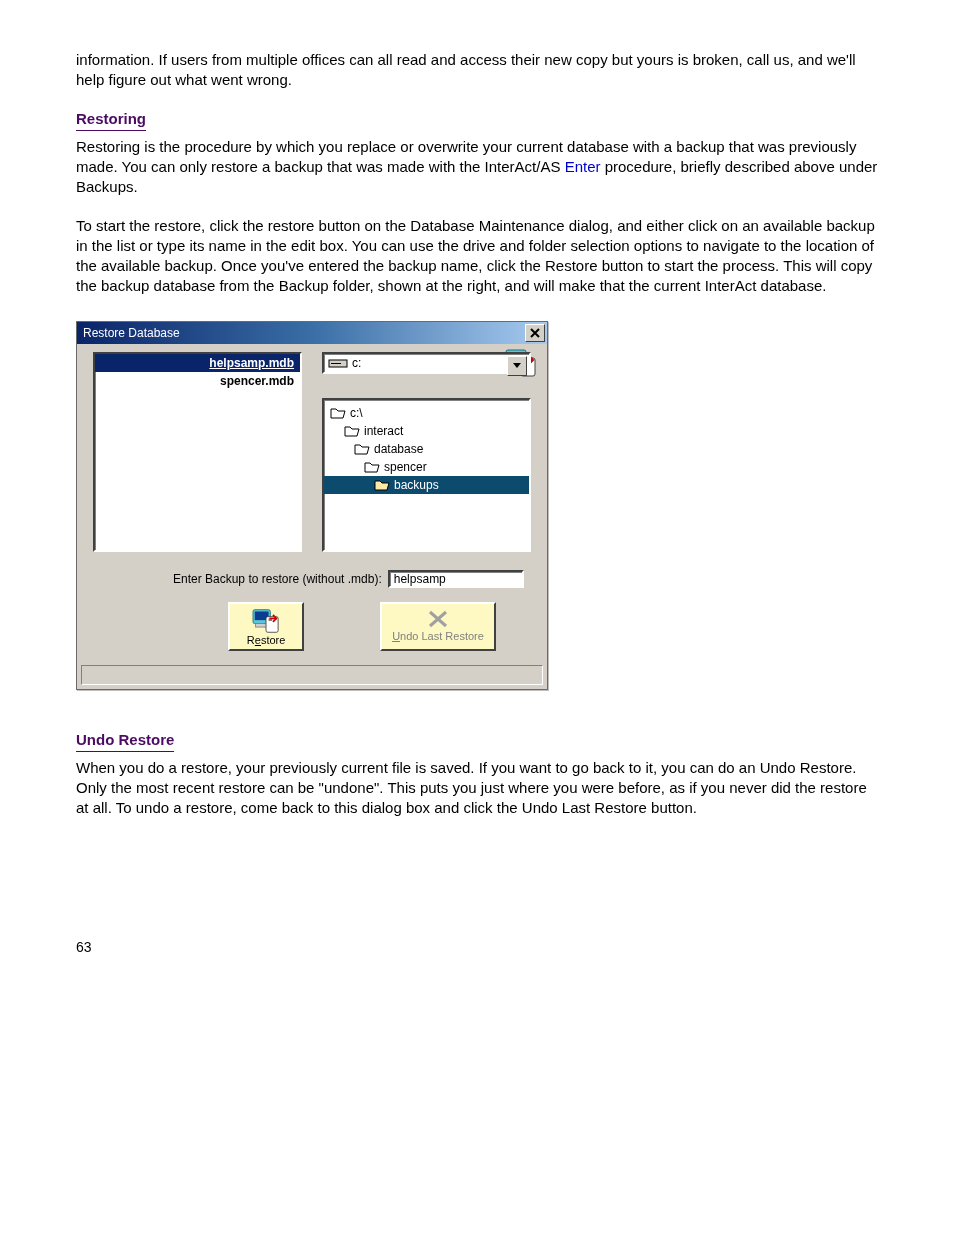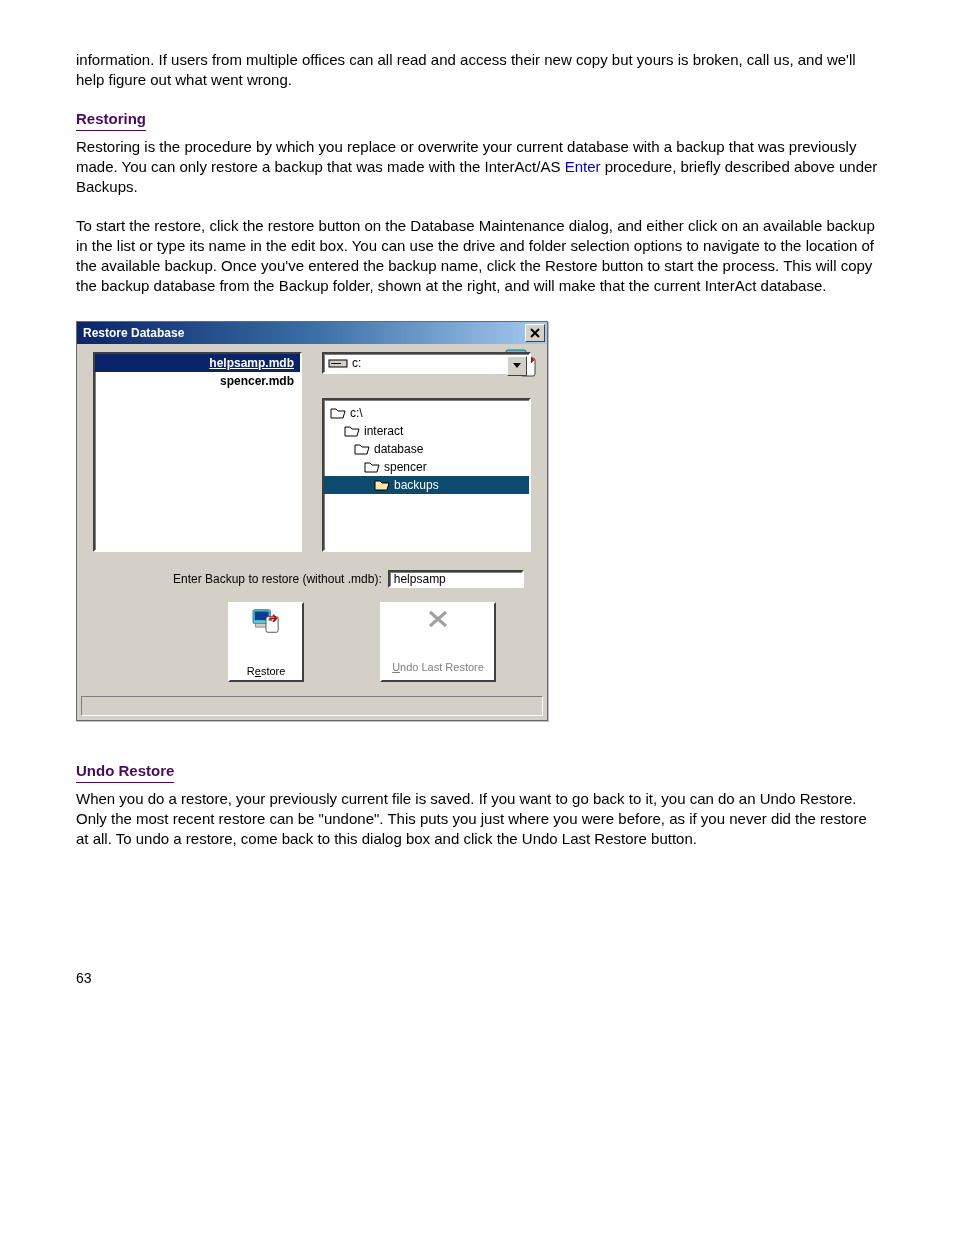"Restore Database" .titlebar { font-weight: bold -> normal }
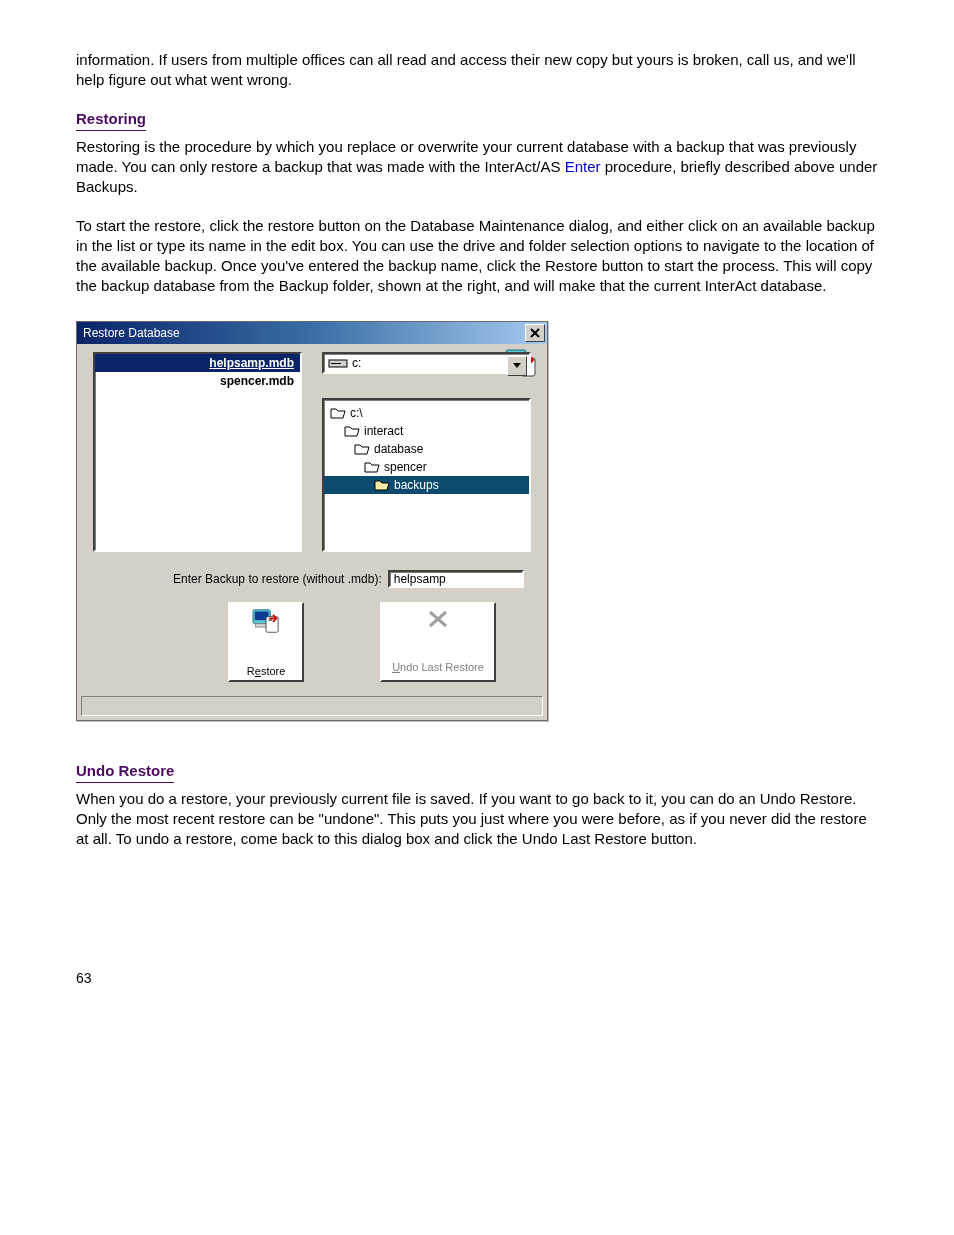"Restore" .win-btn { background: #ffffff -> #fef9c3; gap: 31px -> none }
